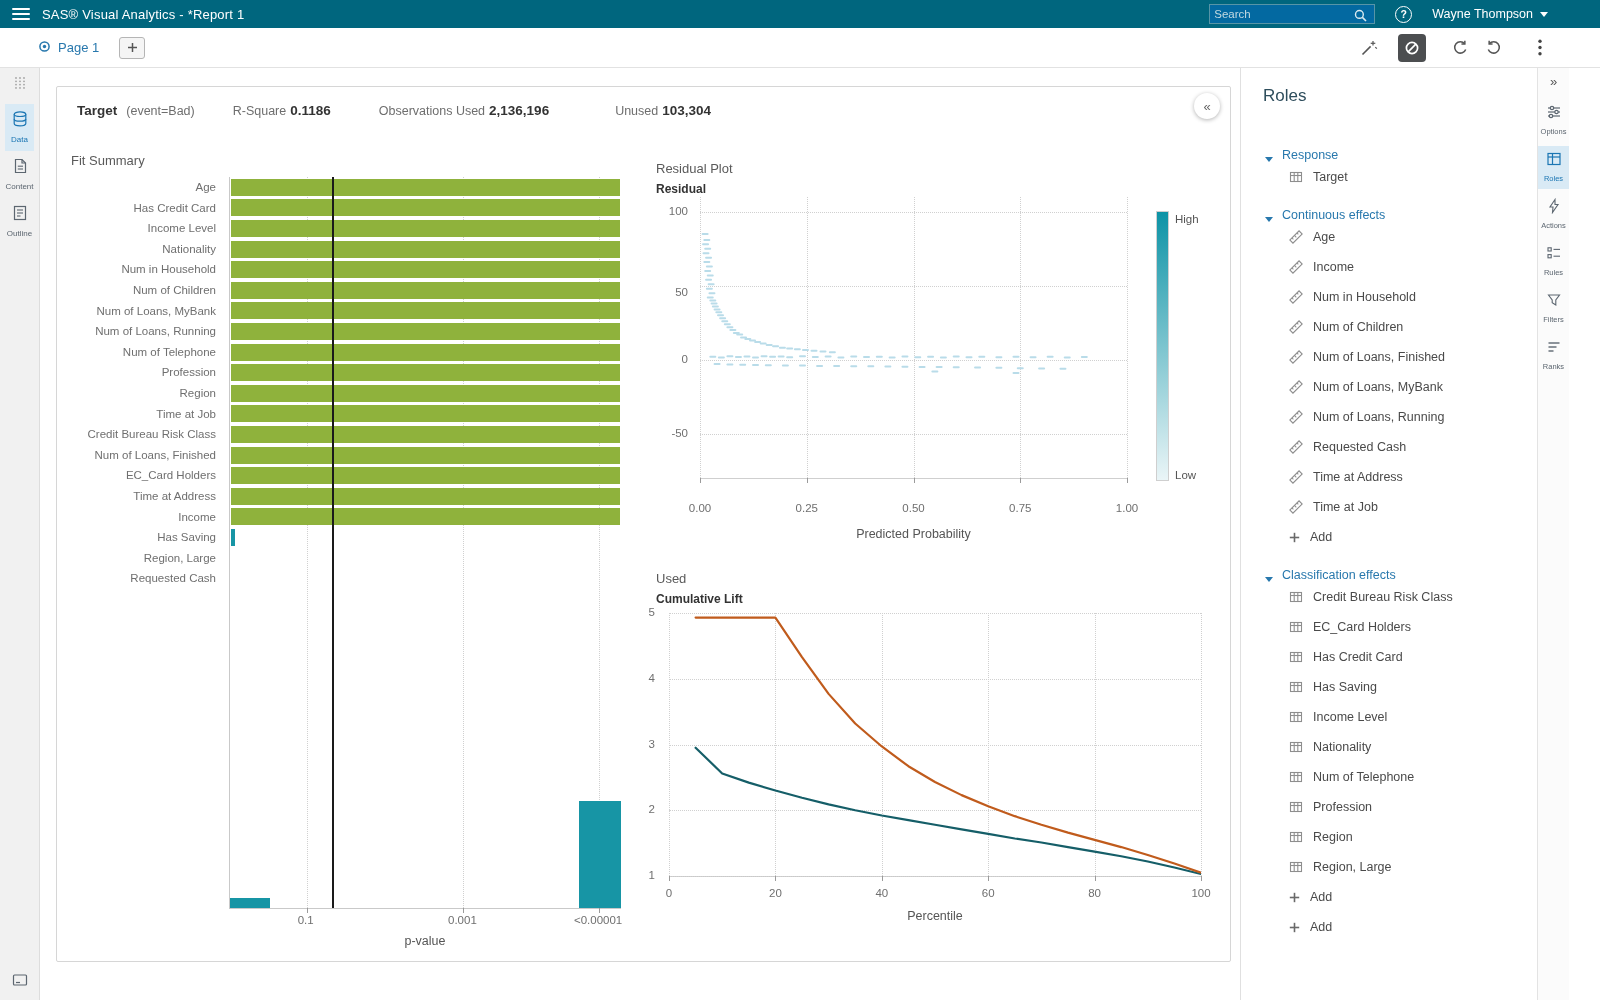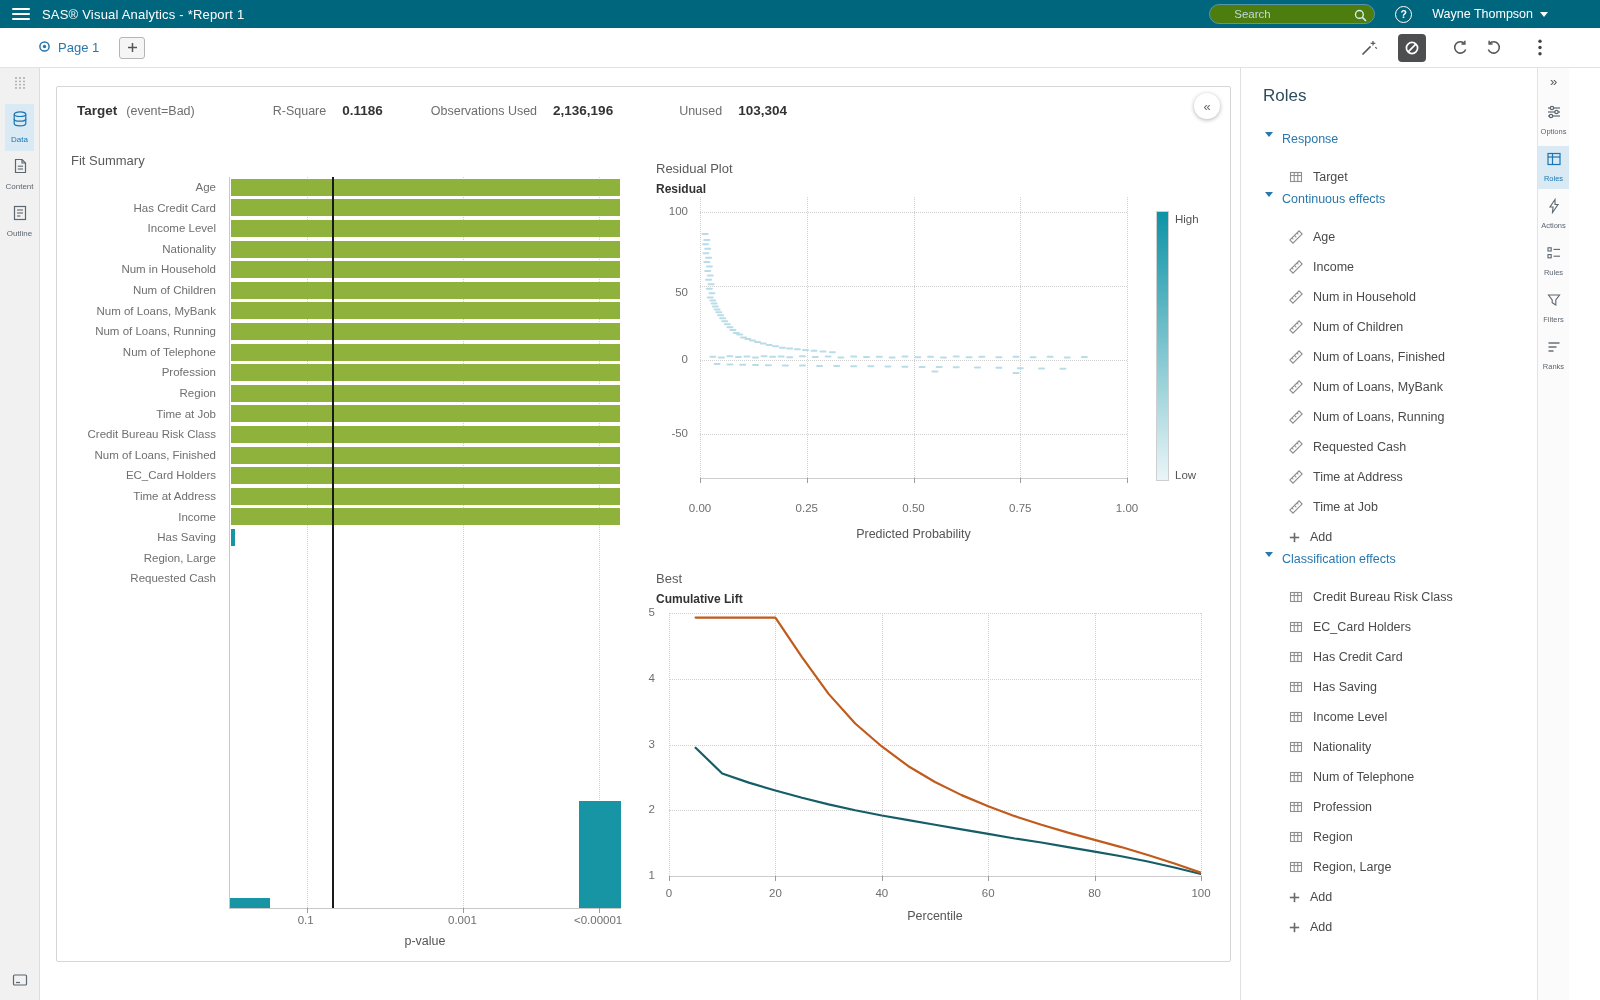"Search" .searchbox input { background: #4d7c0f -> #0369a1; border-radius: 10px -> 0; padding: 0 28px 0 24px -> 0 28px 0 4px }
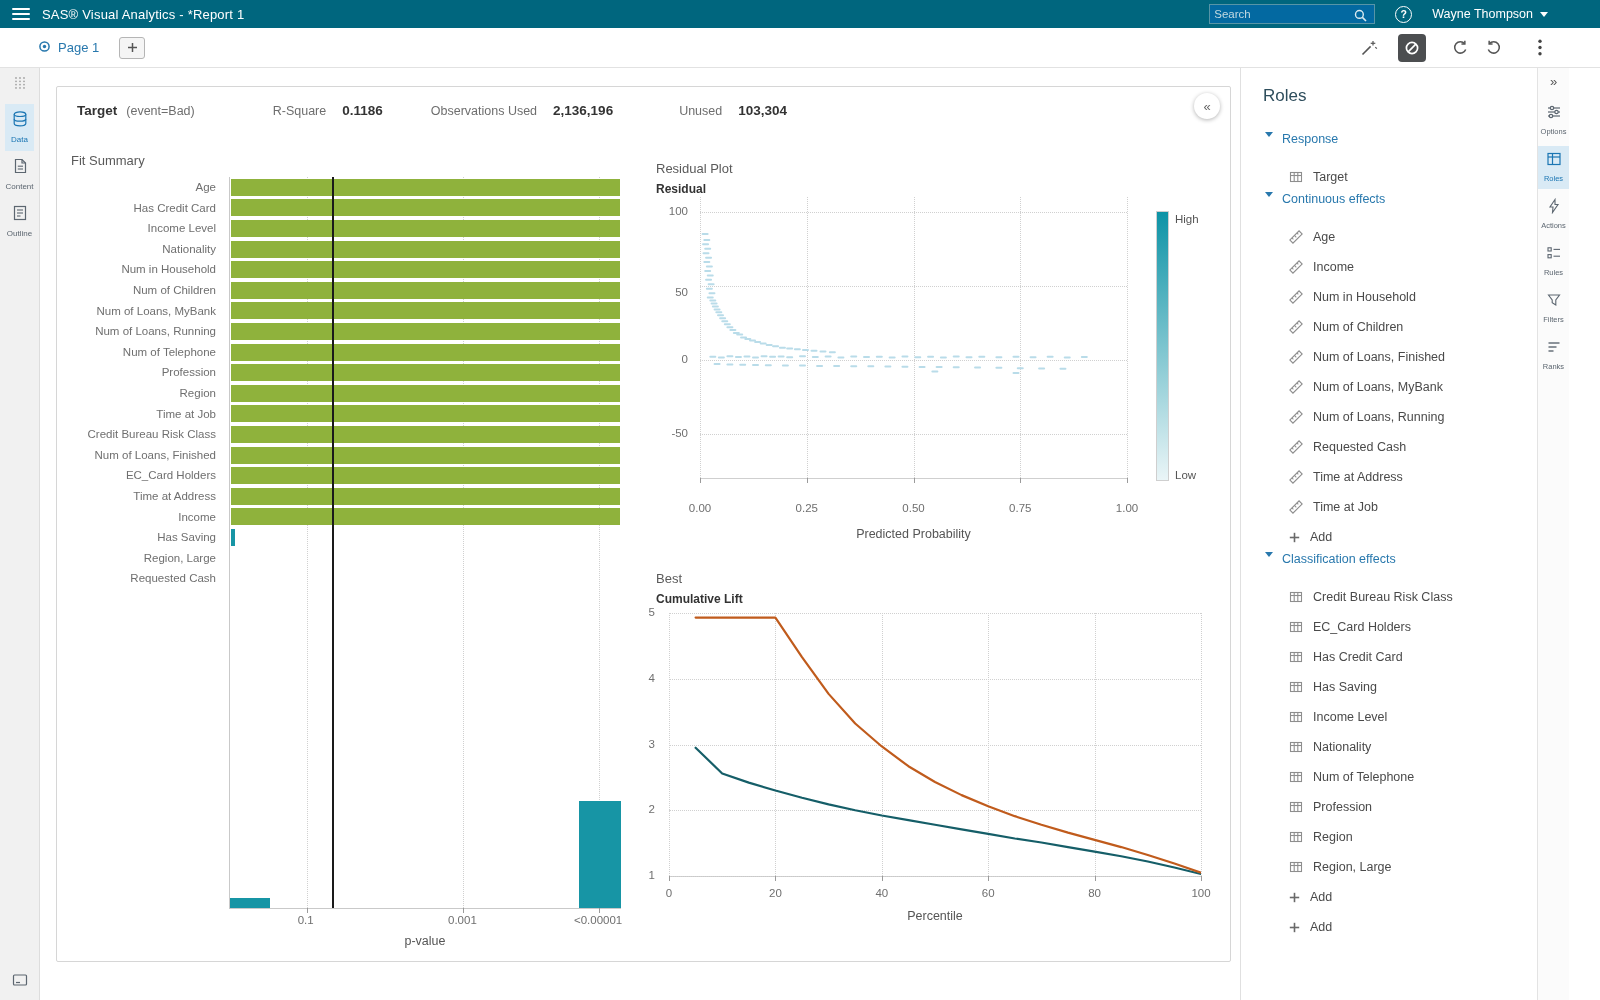"R-Square" .rh-lab1 { margin-left: 78px -> 38px }
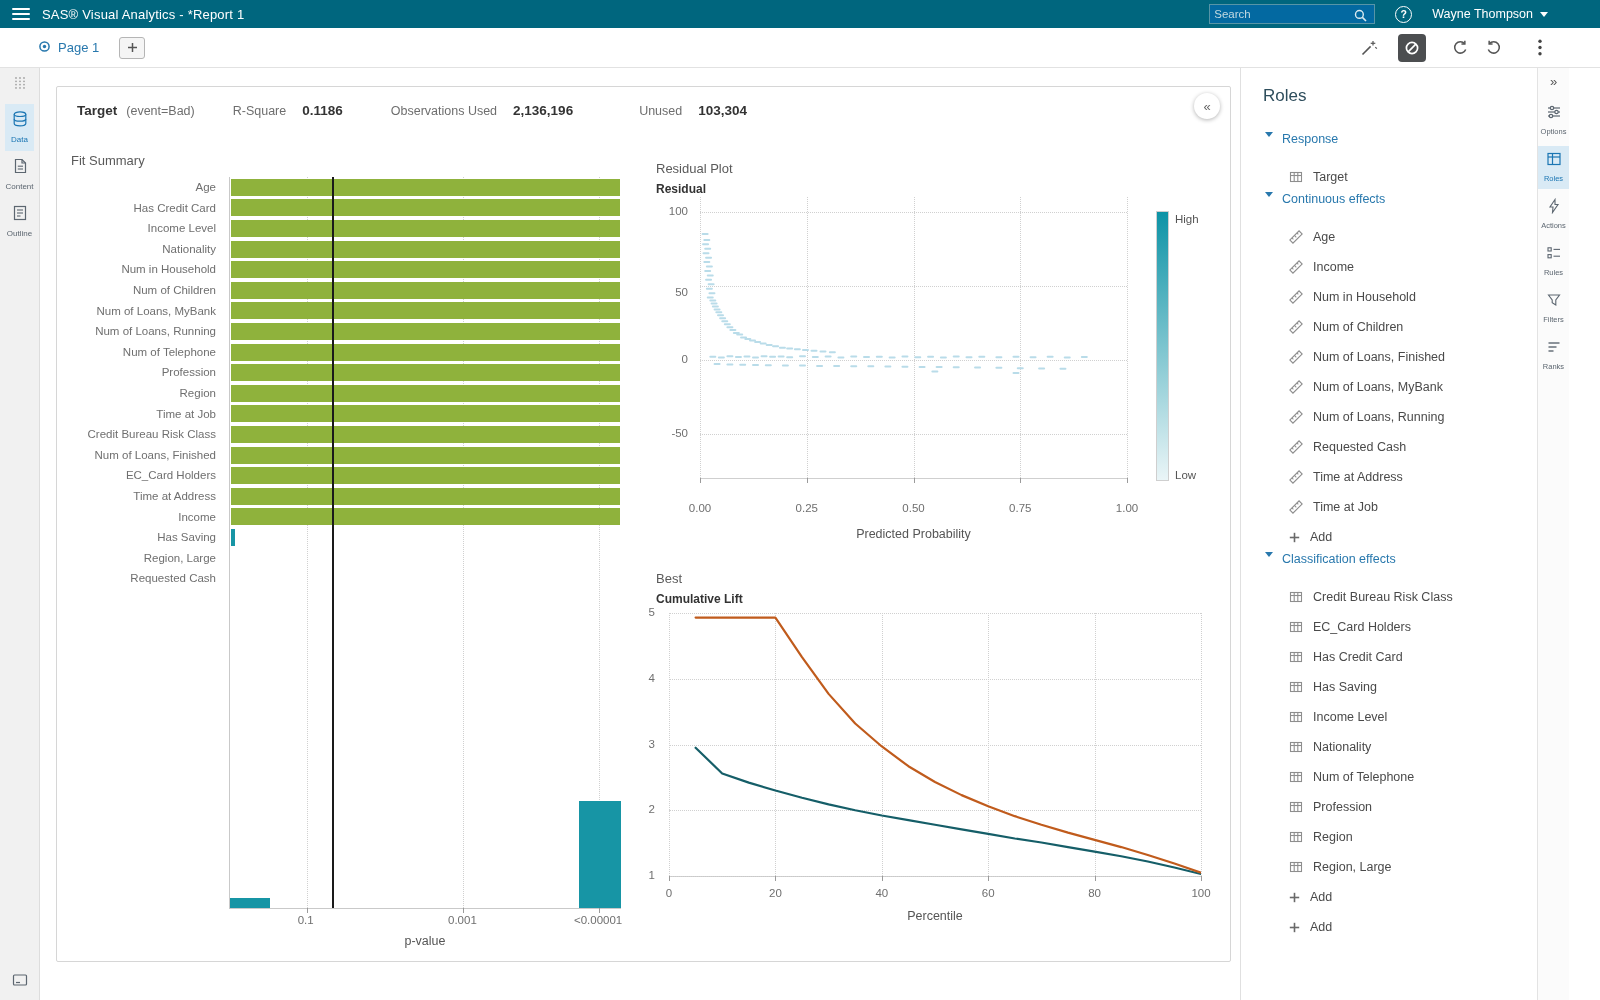"0.1186" .rh-val { margin-left: 16px -> 4px }
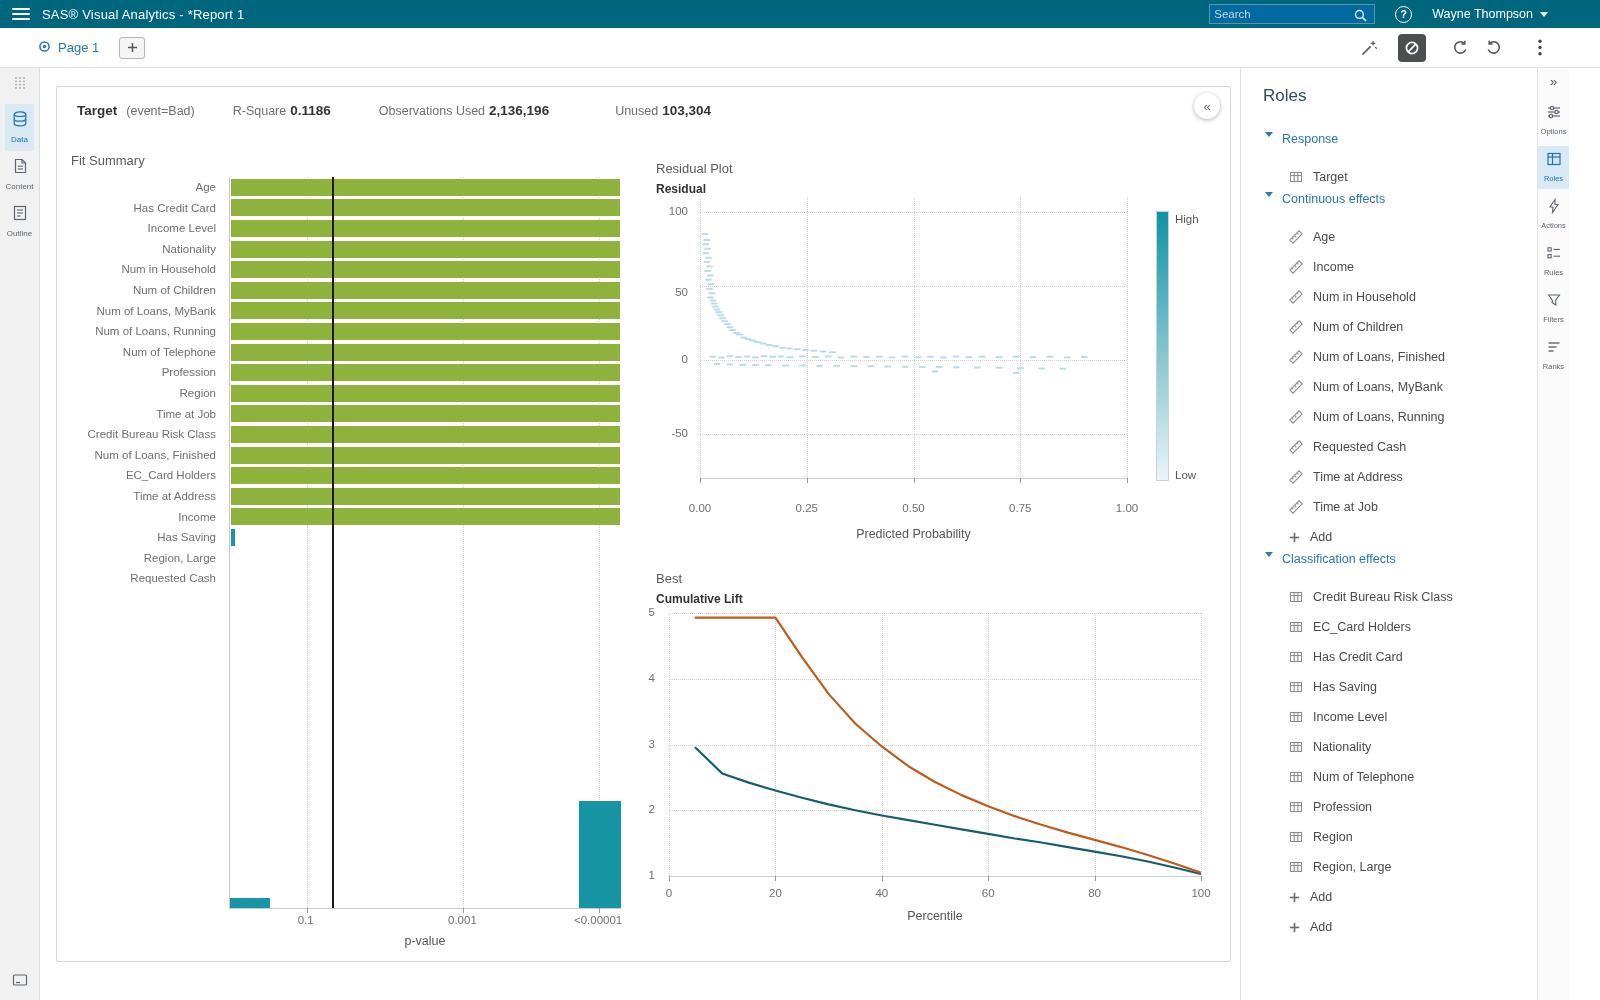"Response" .sec-header { align-items: flex-start -> flex-end }
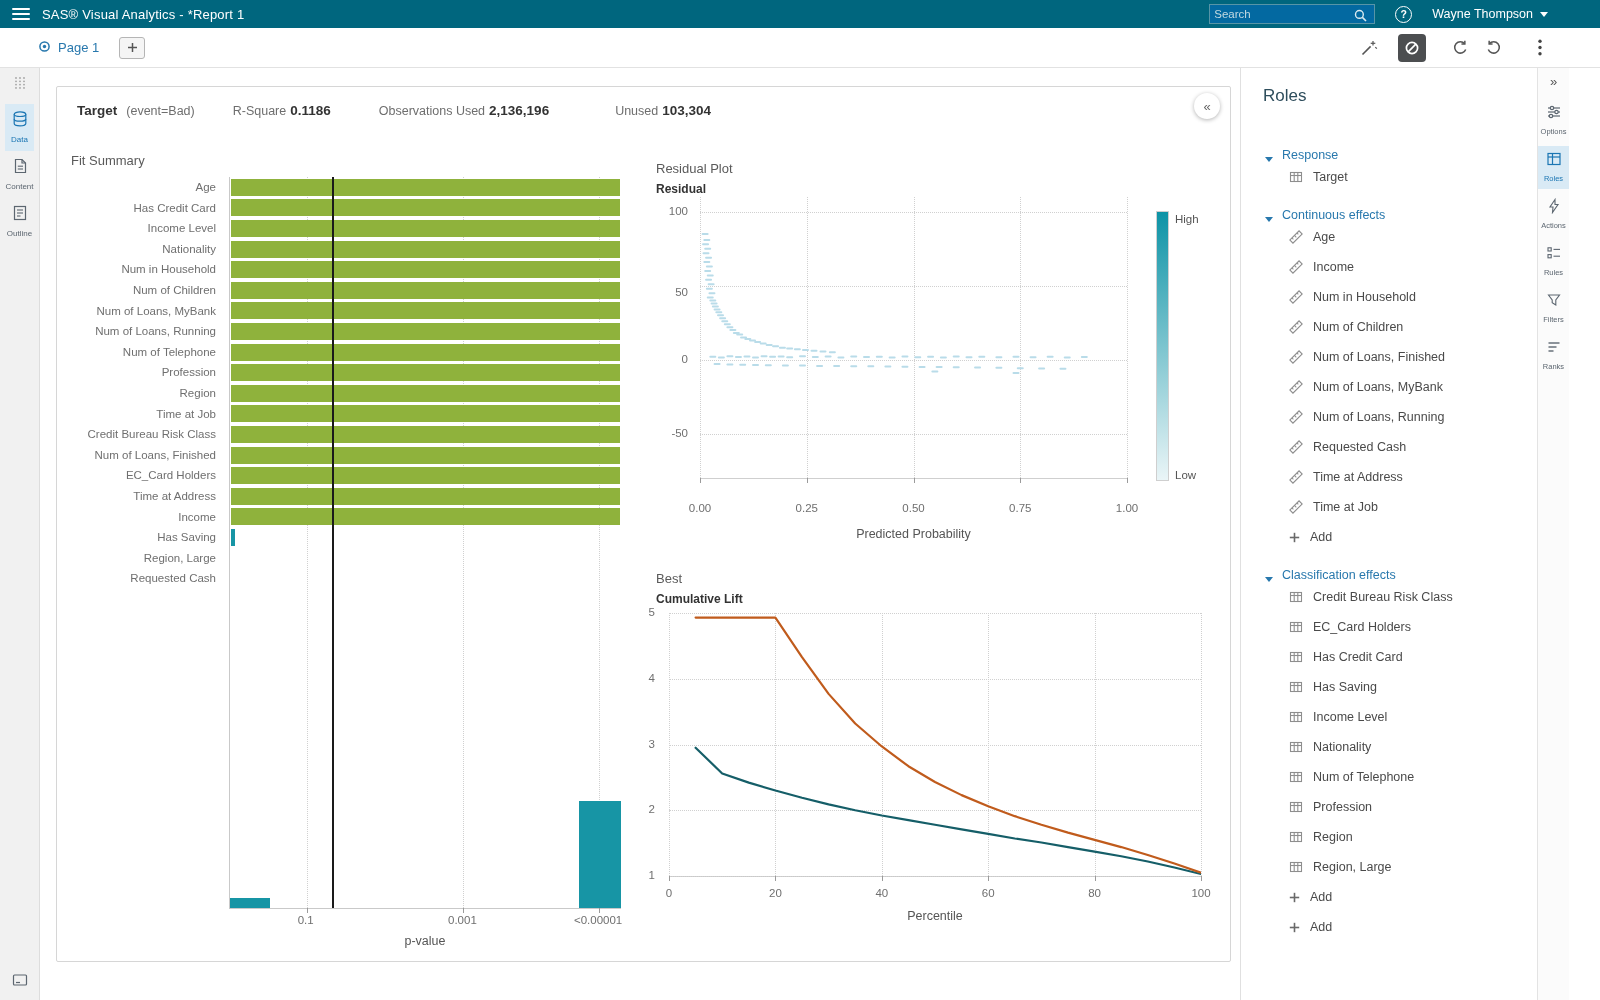"Best" div.chart-title { text: Best -> Used }
